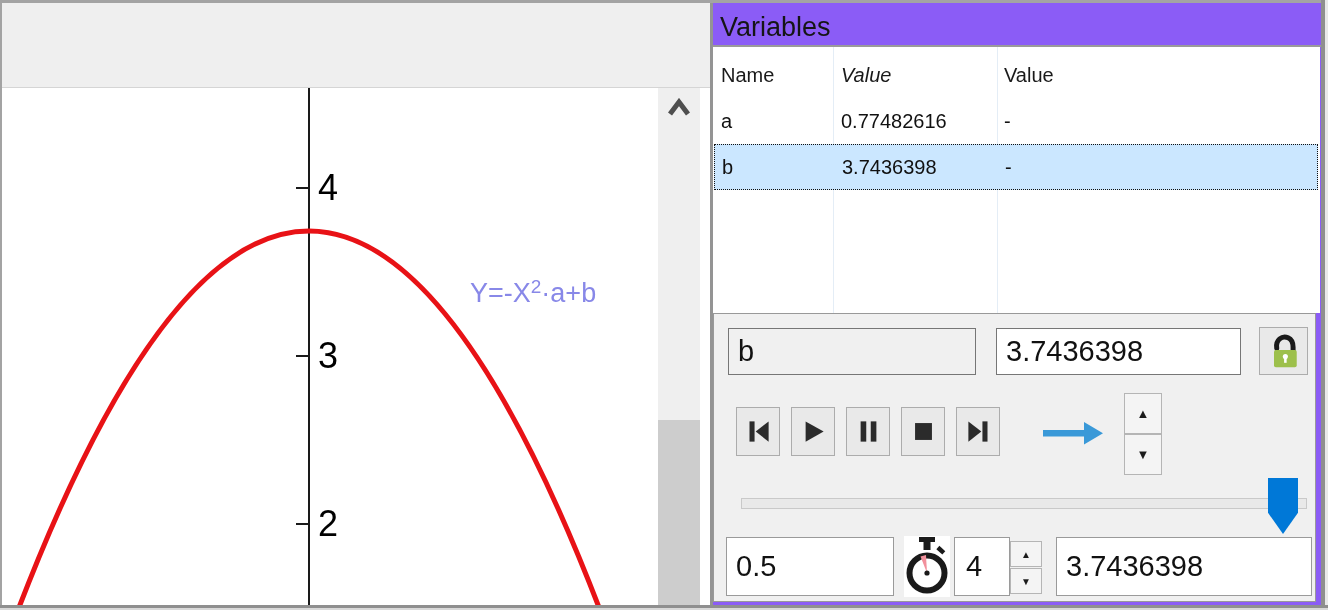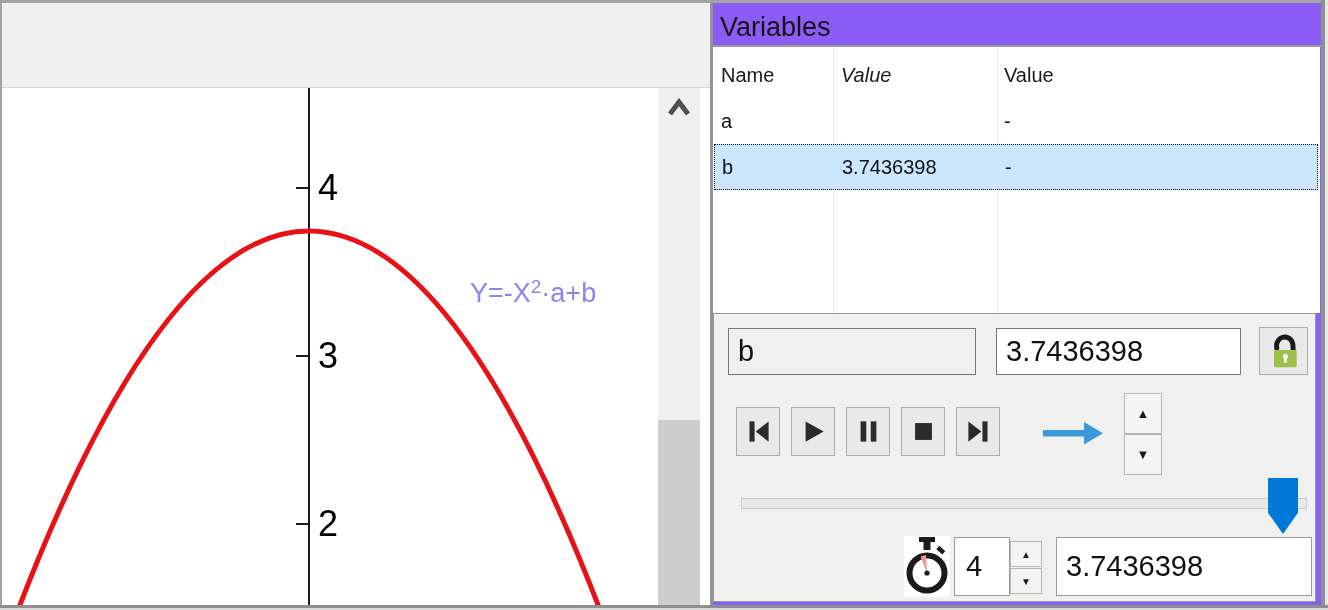"0.77482616" div.ccell { html: none -> <div>0.77482616</div> }
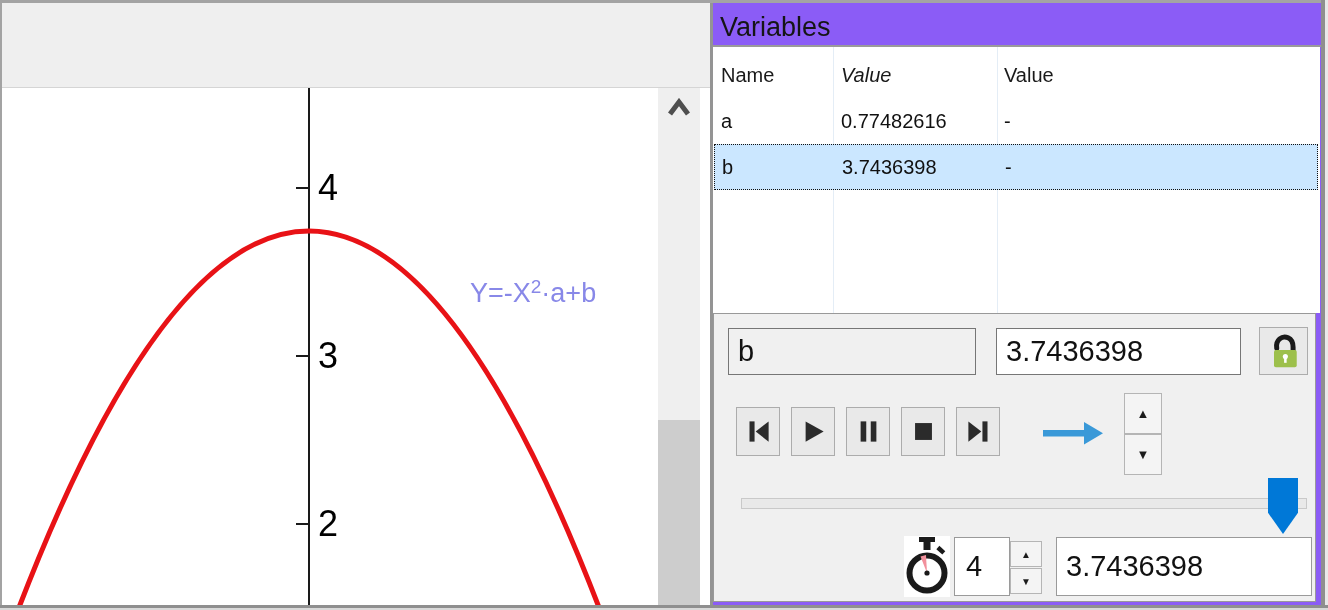"0.5" input.fld { html: none -> <input> }
